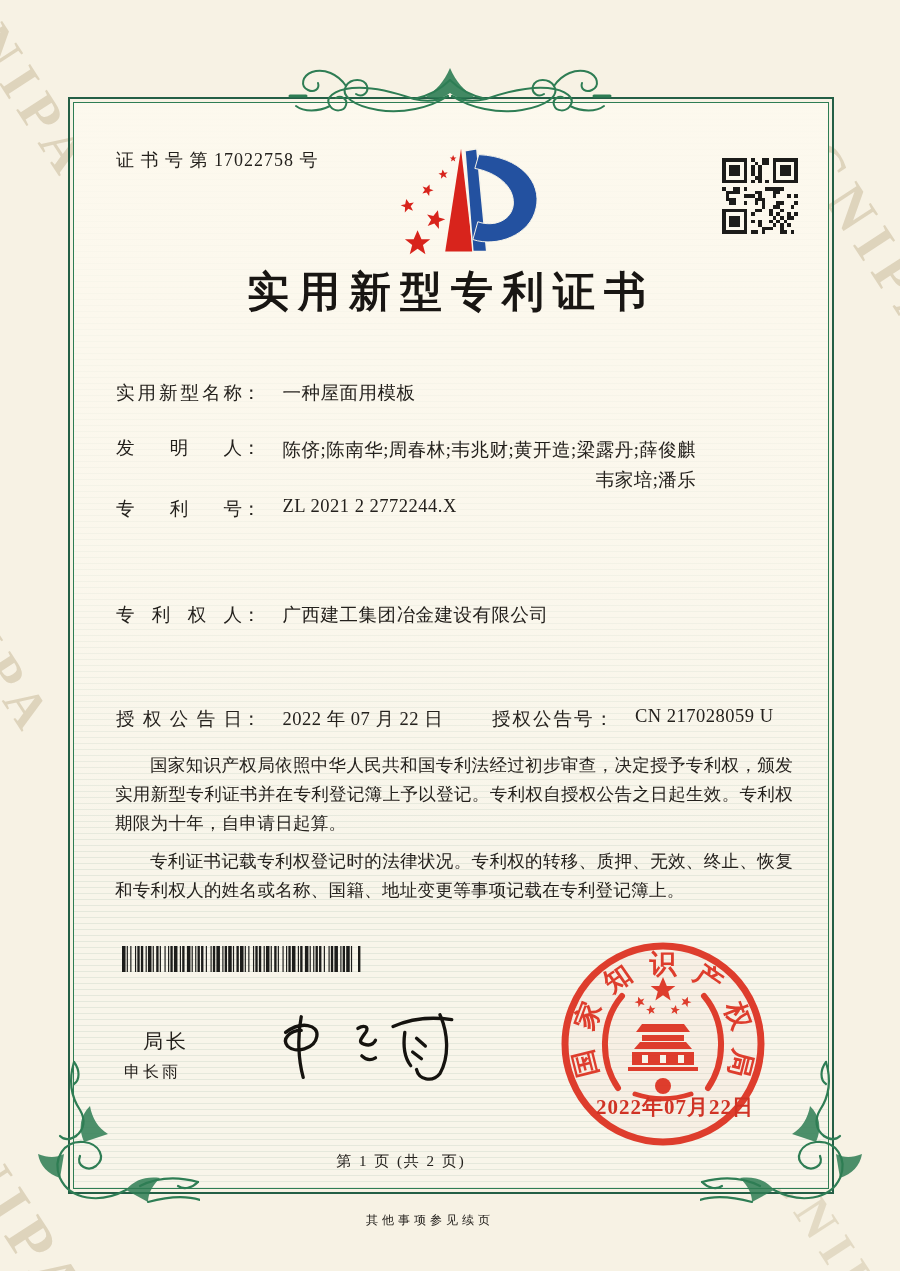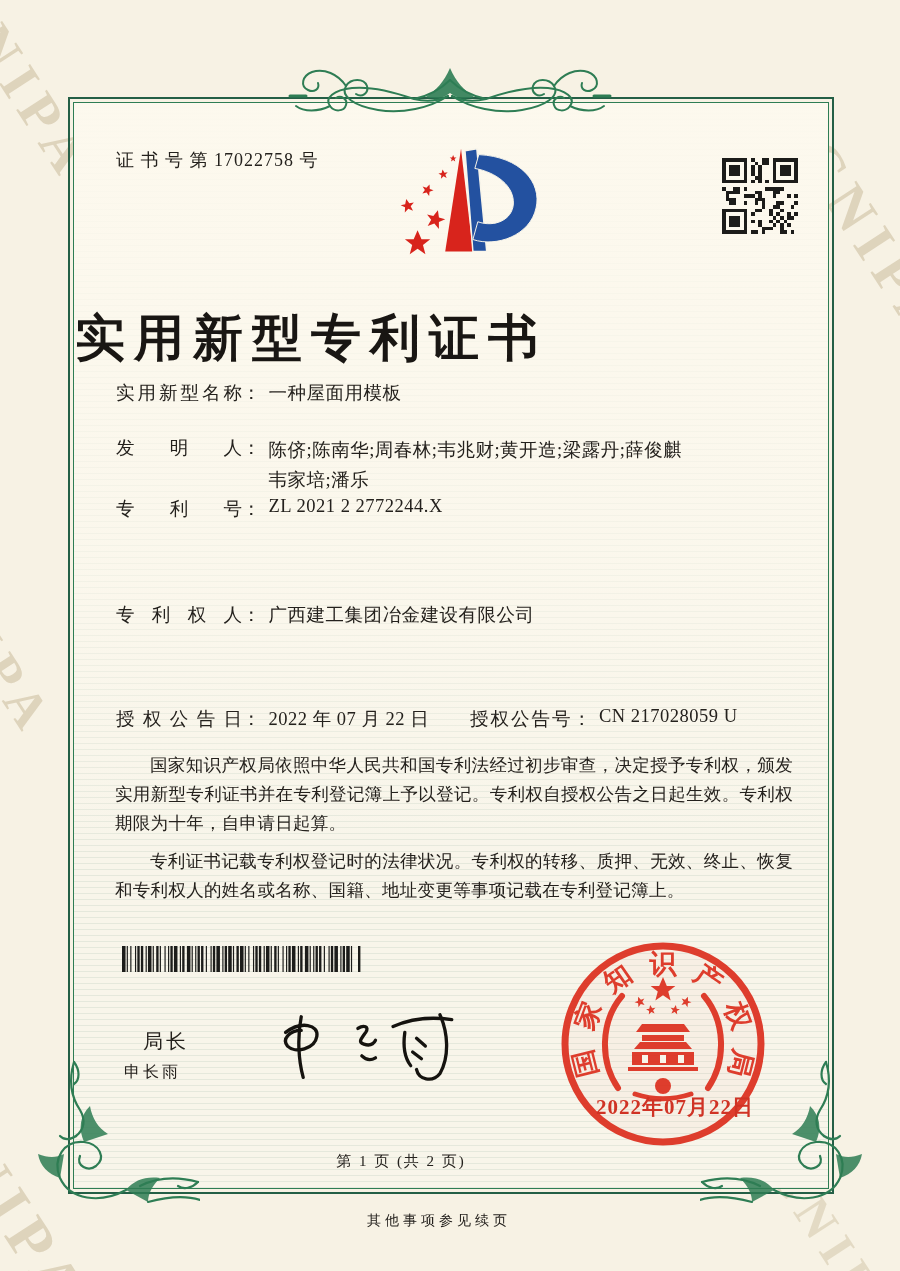"实用新型专利证书" .title { font-size: 50px -> 42px; margin-top: 41px -> none; text-align: left -> center }
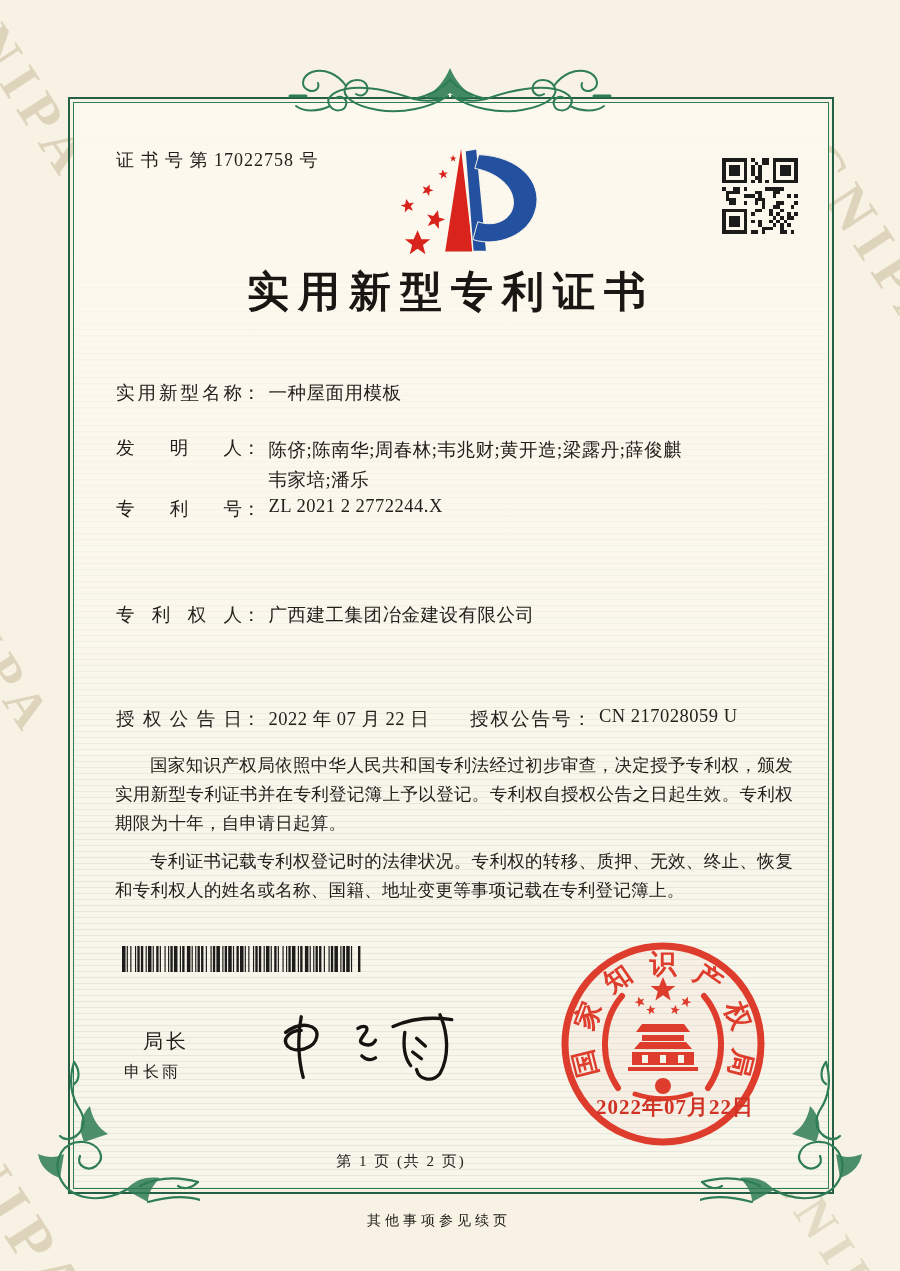"一种屋面用模板" .fval { margin-left: 8px -> 22px; text-align: none -> right }
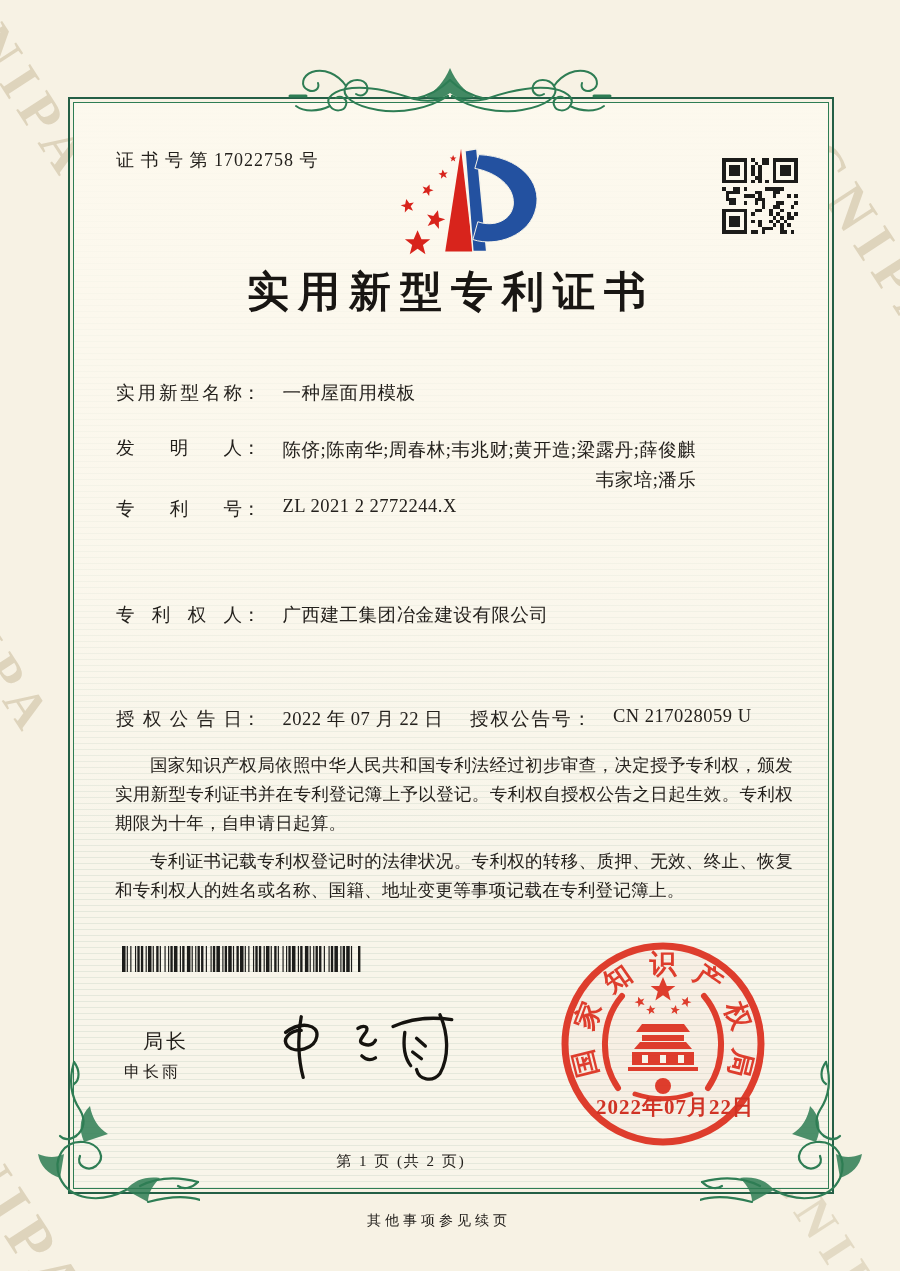"授权公告号： CN 217028059 U" div.abs { left: 470px -> 492px }
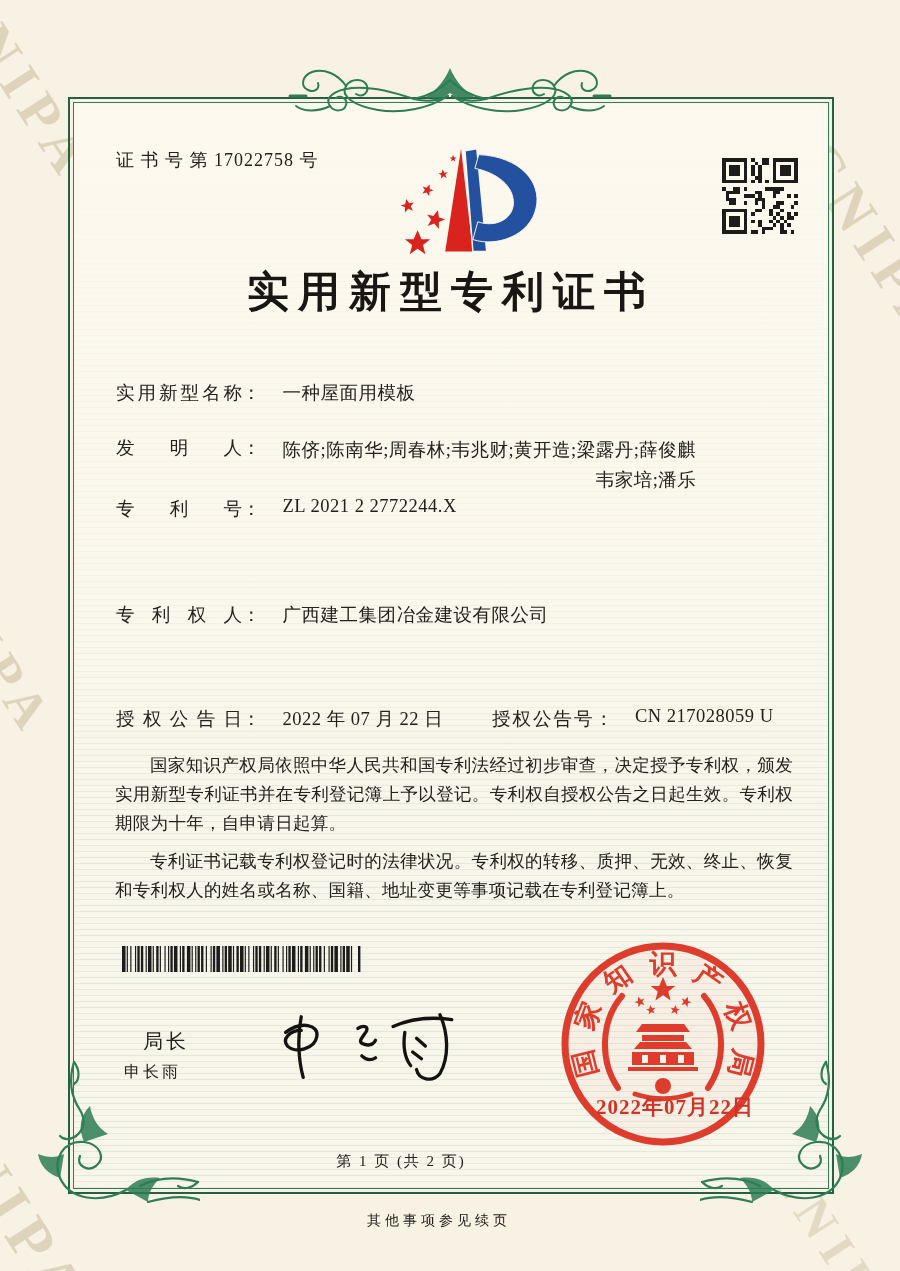"其他事项参见续页" .footer-note { font-size: 14px -> 12px; padding-left: 9px -> none }
